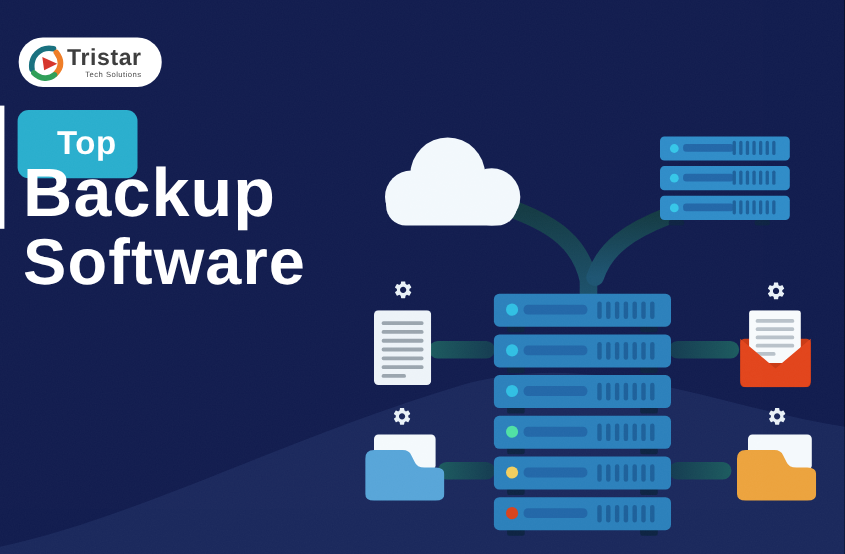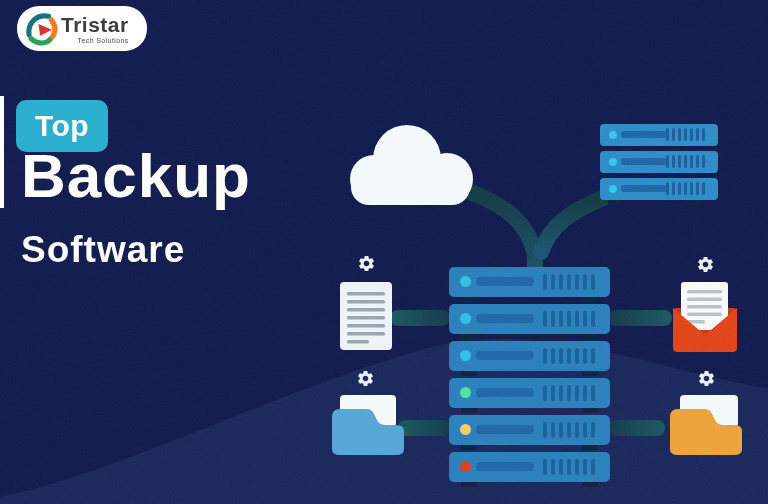"Tristar" #logo-pill { top: 6px -> 34px }
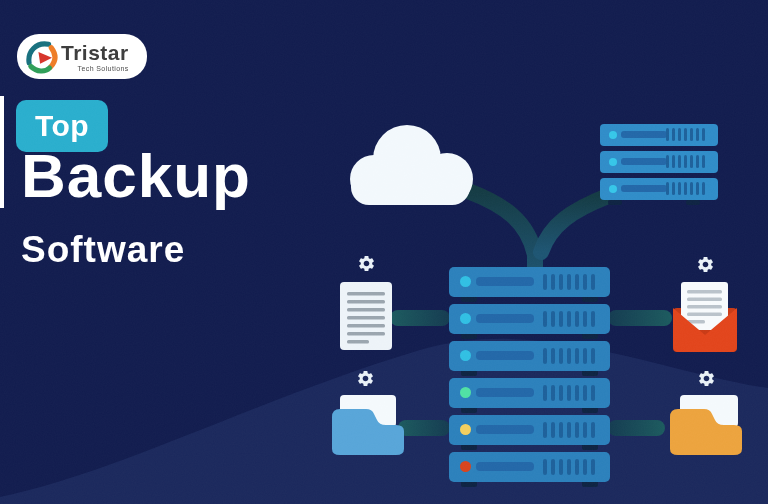"Top" #top-badge { height: 52px -> 62px; padding-left: none -> 17px }
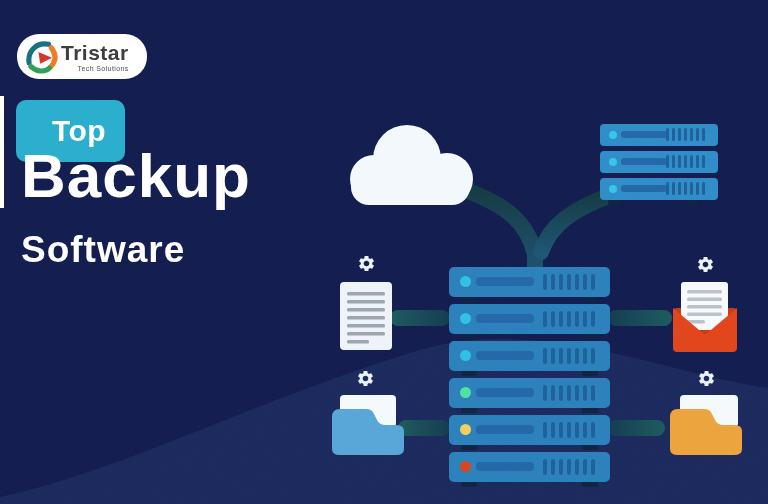"Software" .title-line.small { font-size: 37px -> 59px; margin-top: 18px -> 6px }
